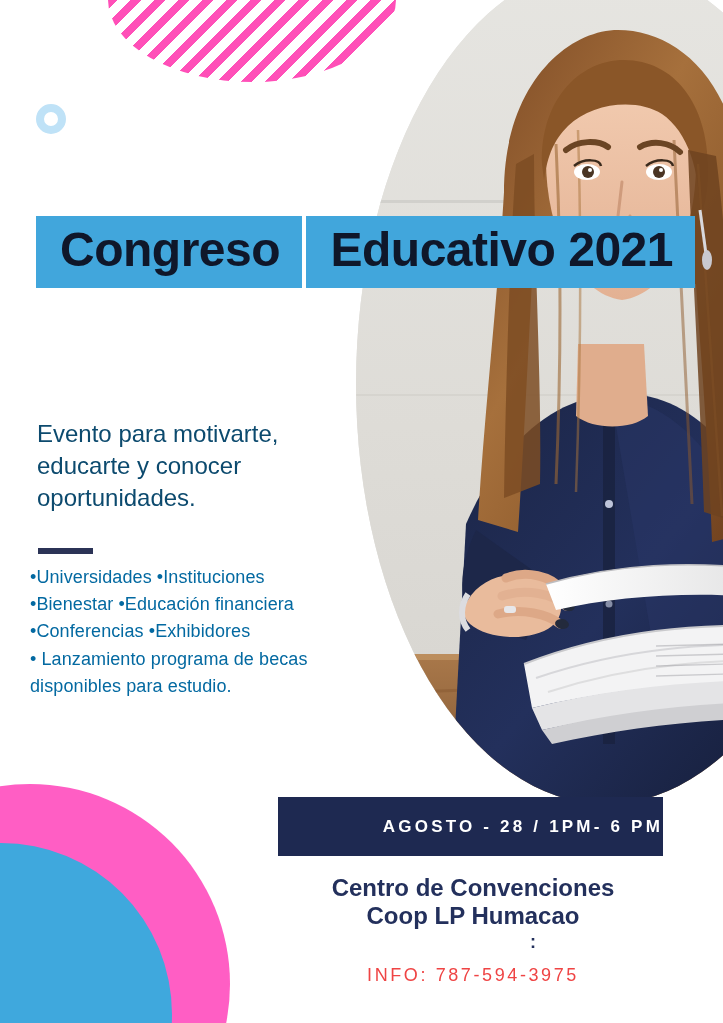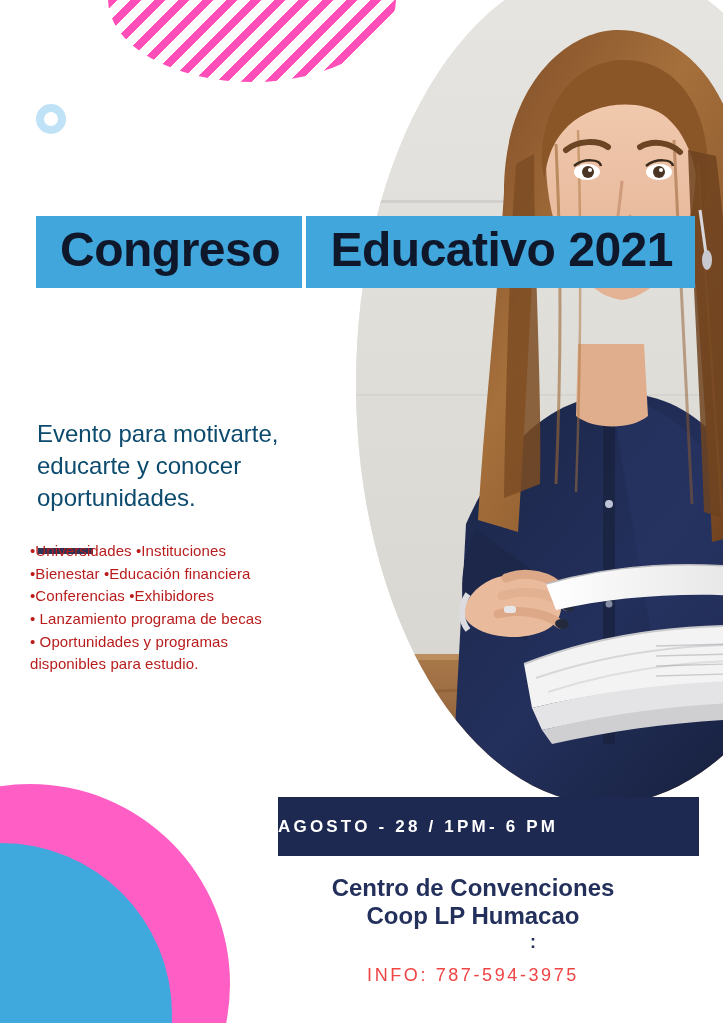"•Universidades •Instituciones" #bullets { color: #b91c1c -> #0369a1; font-size: 15px -> 18px; top: 540px -> 564px }
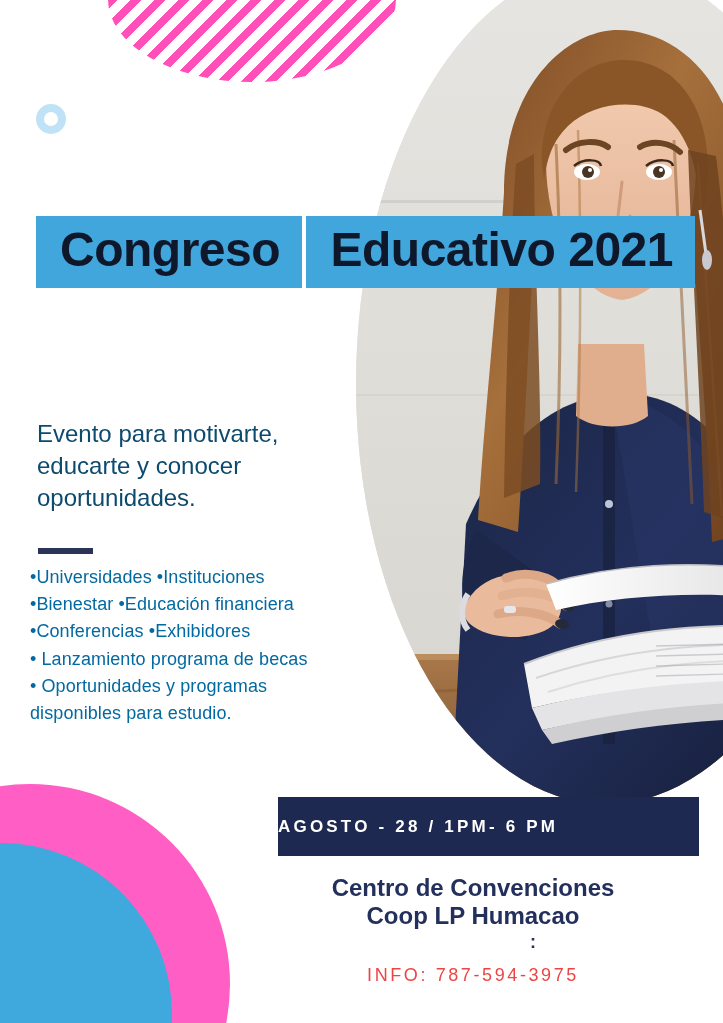"• Oportunidades y programas" div.bullet-line { html: <div>• Oportunidades y programas</div> -> none }
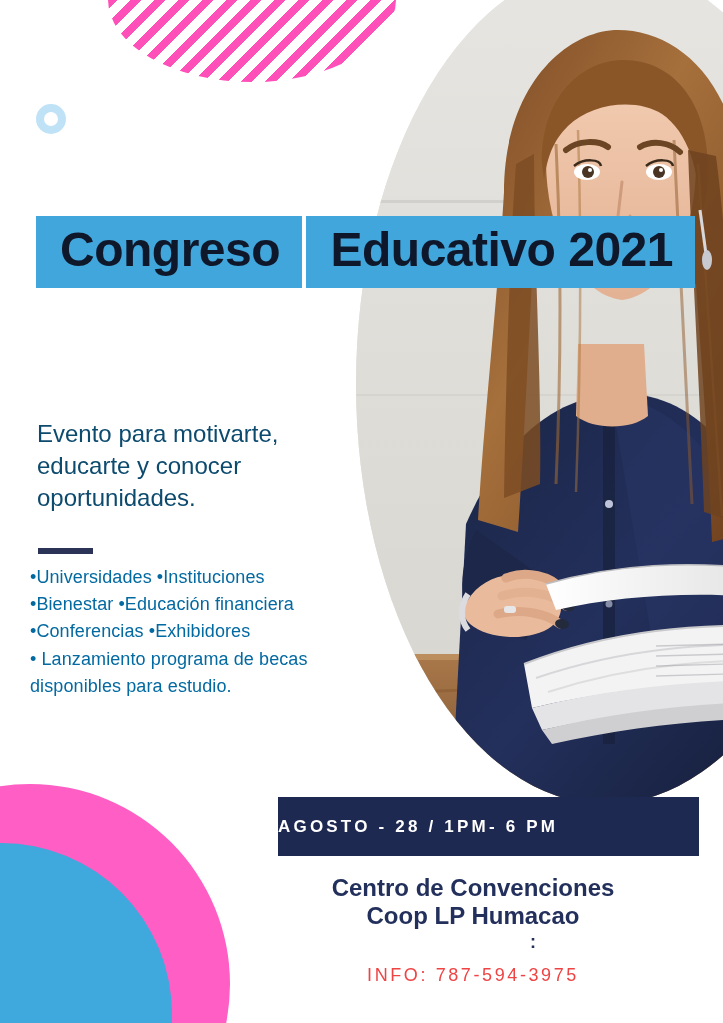"AGOSTO - 28 / 1PM-" #date-banner { justify-content: flex-start -> flex-end; width: 421px -> 385px }
